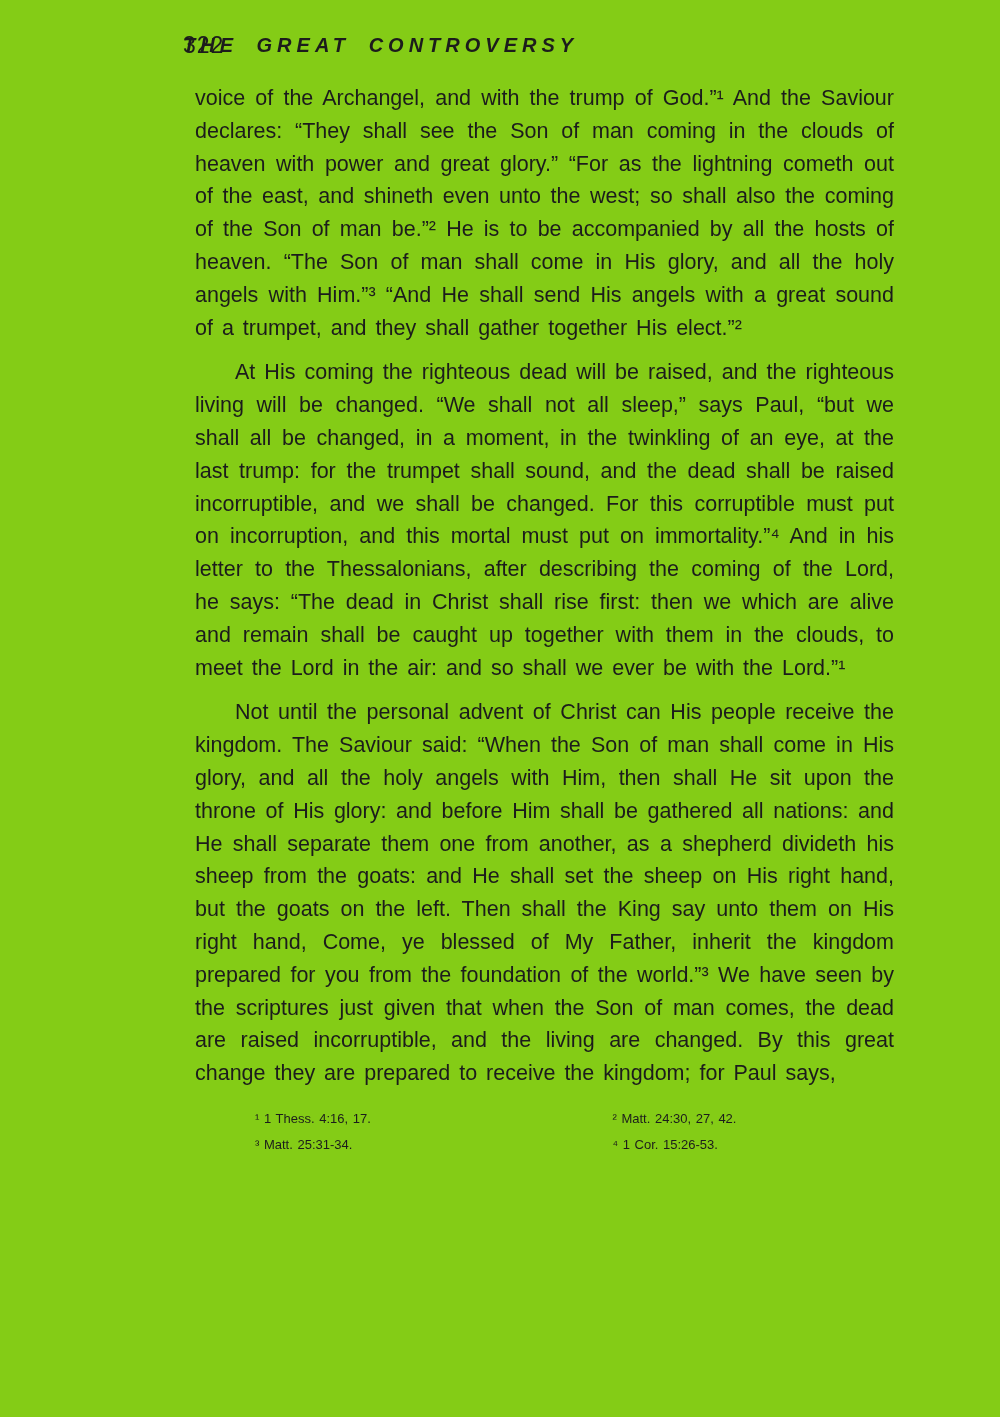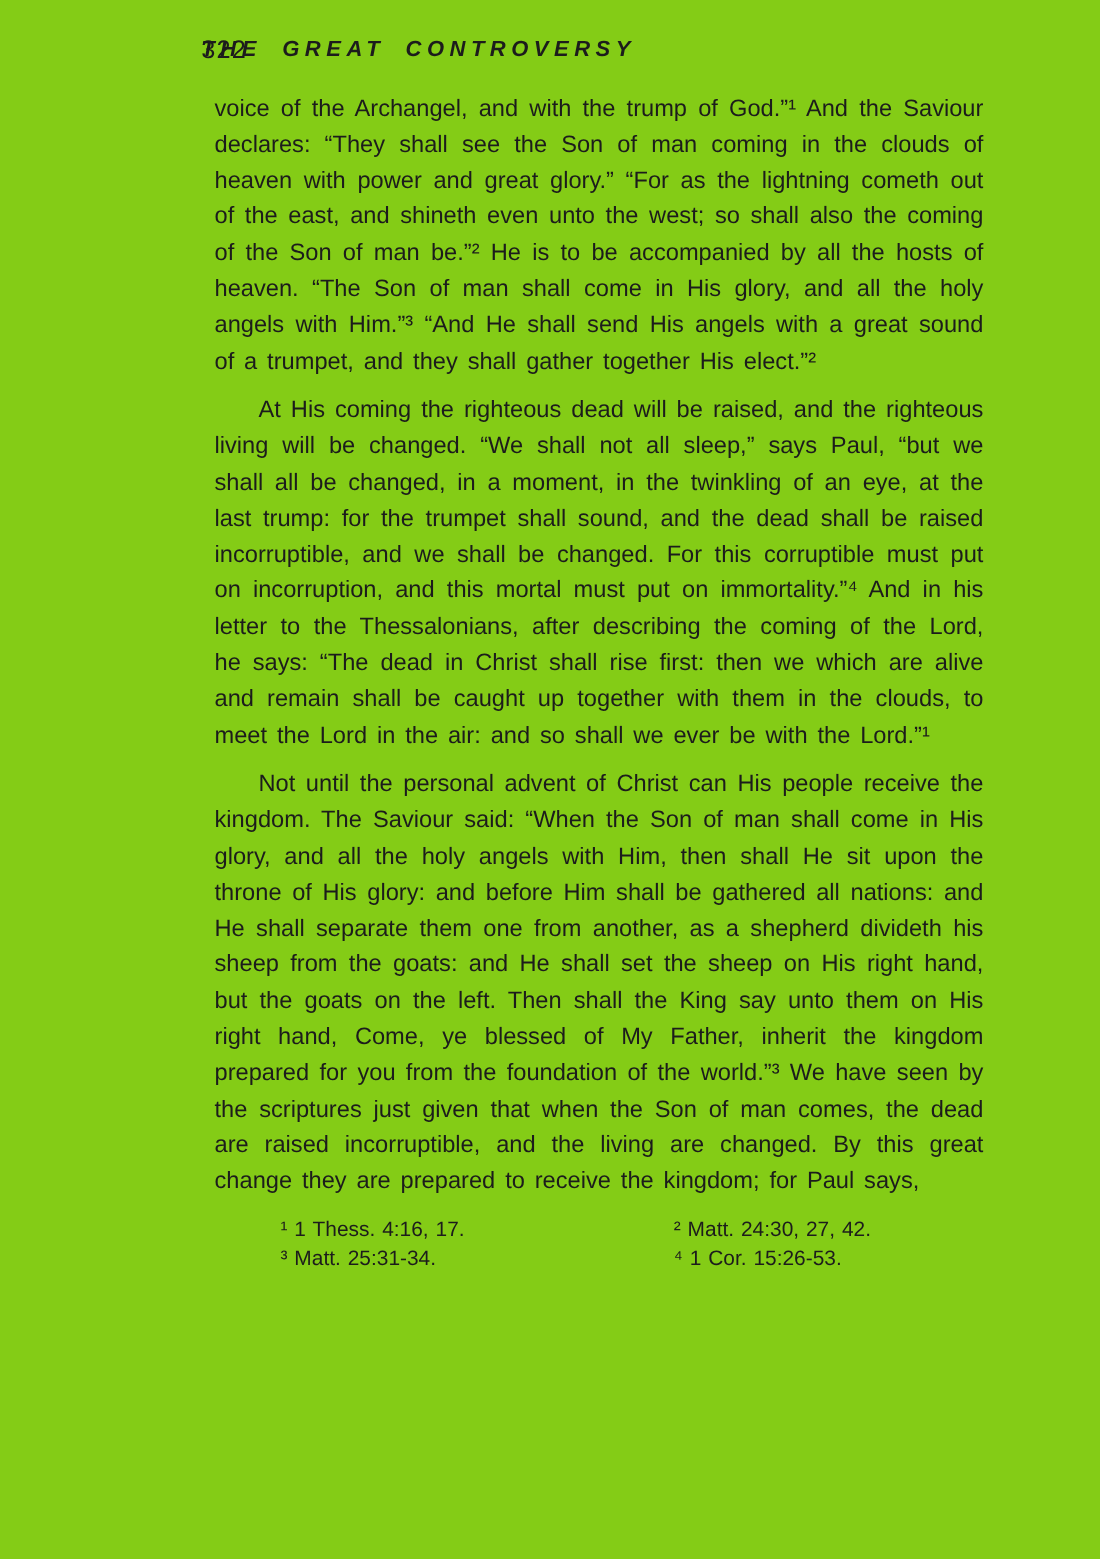"¹ 1 Thess. 4:16, 17." .footnotes { font-size: 19px -> 13px }
